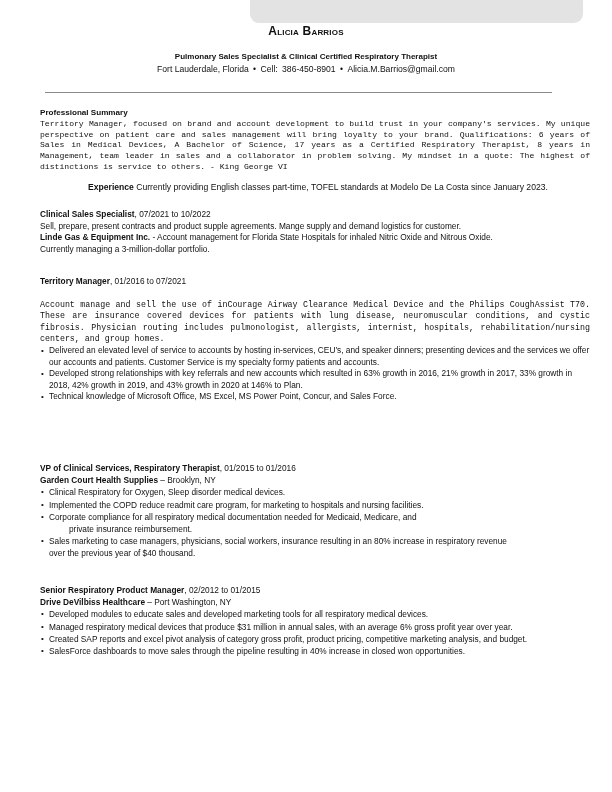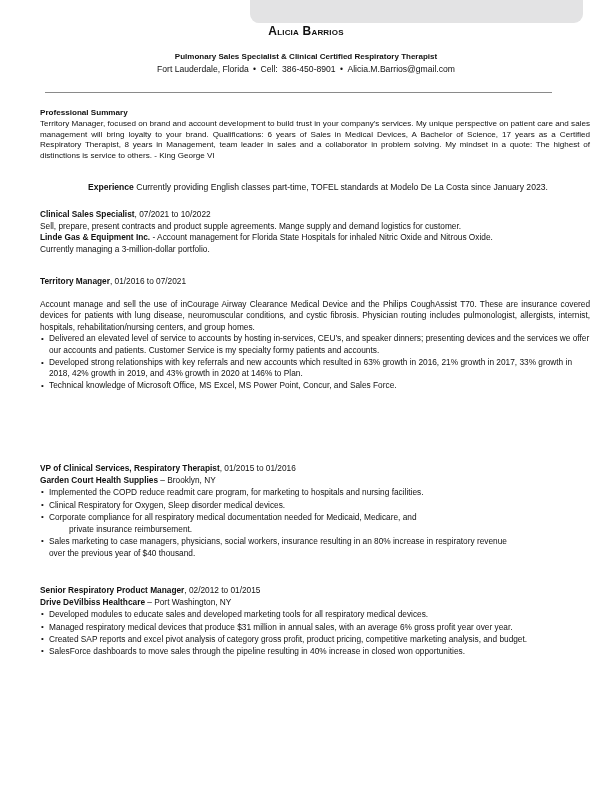"Territory Manager, focused on brand" .justify { font-family: none -> Liberation Mono, monospace }
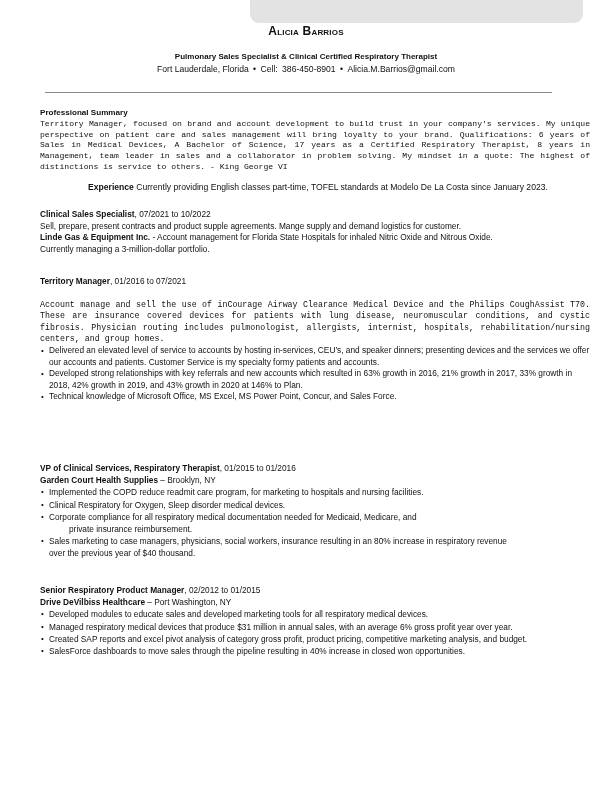"Implemented the COPD reduce readmit" li { order: before "Clinical Respiratory for Oxygen, Sleep" -> after "Clinical Respiratory for Oxygen, Sleep" }
